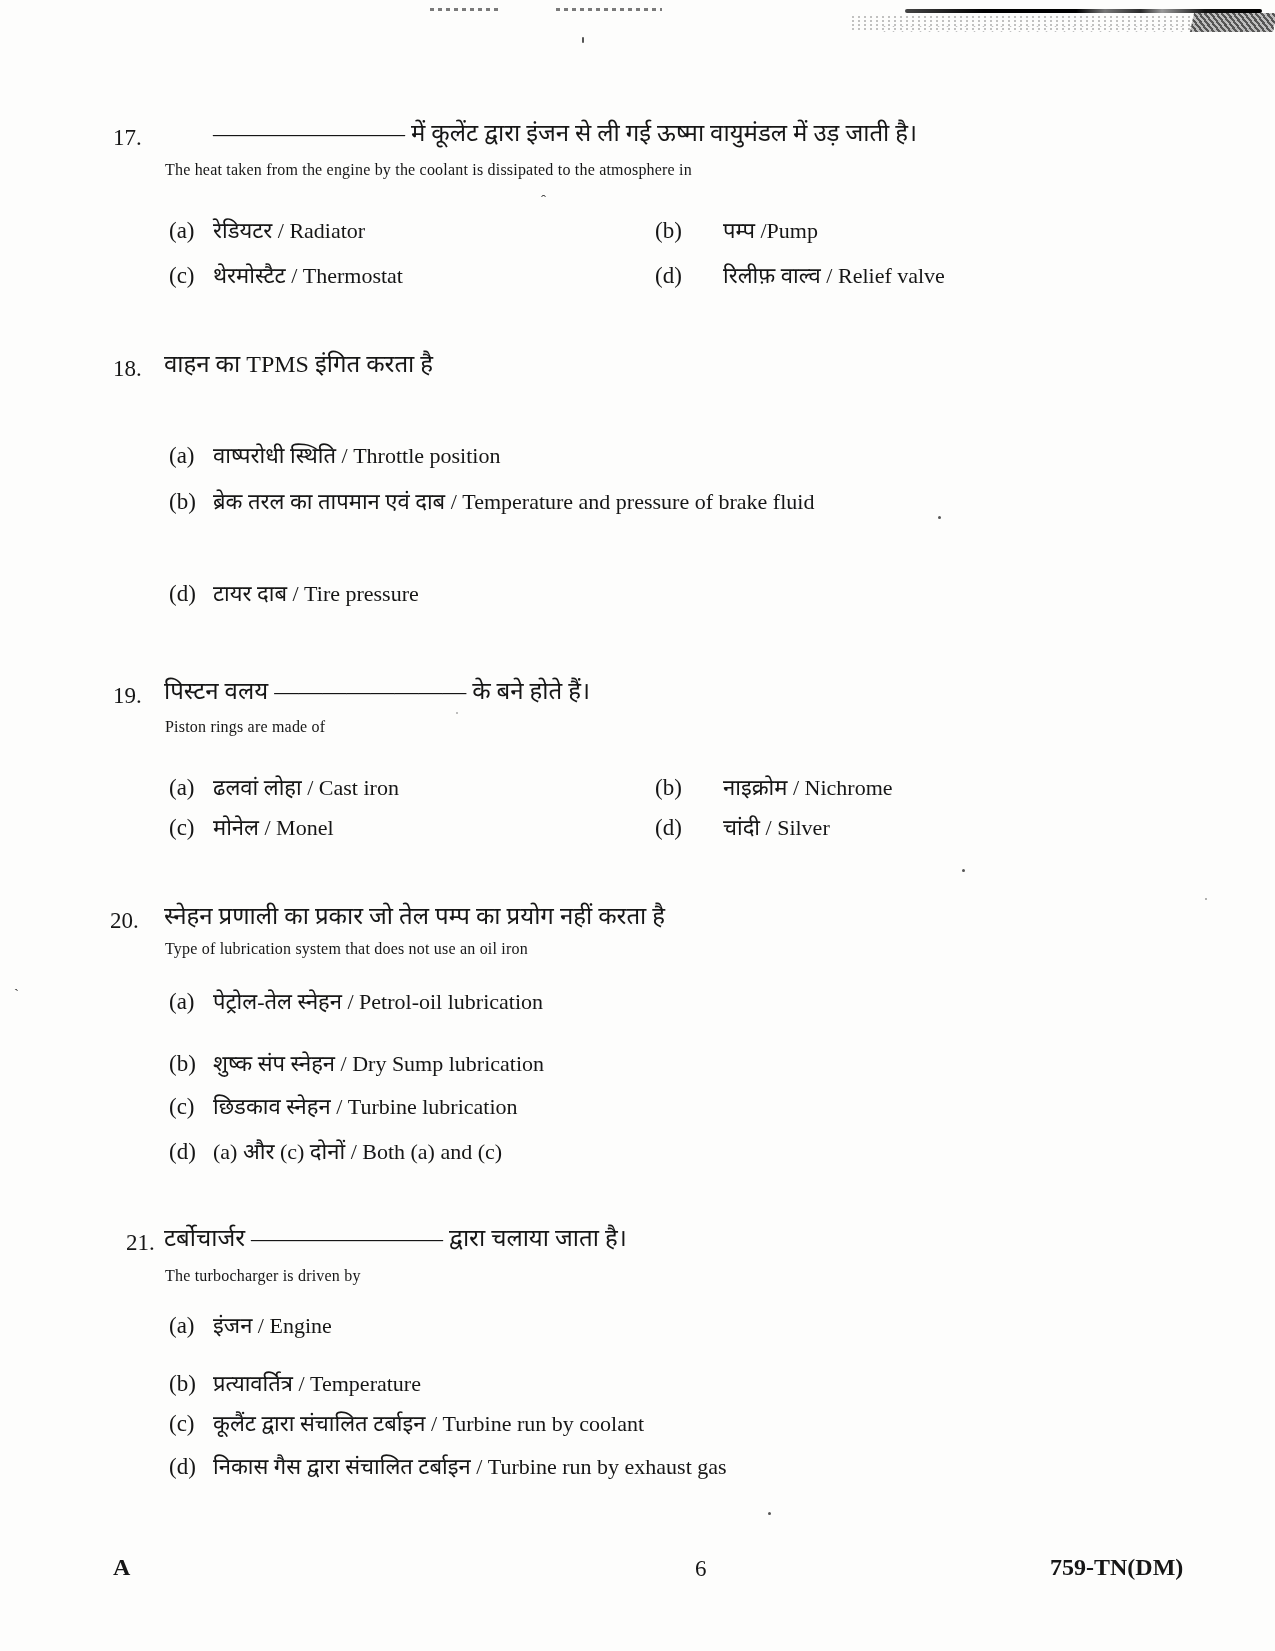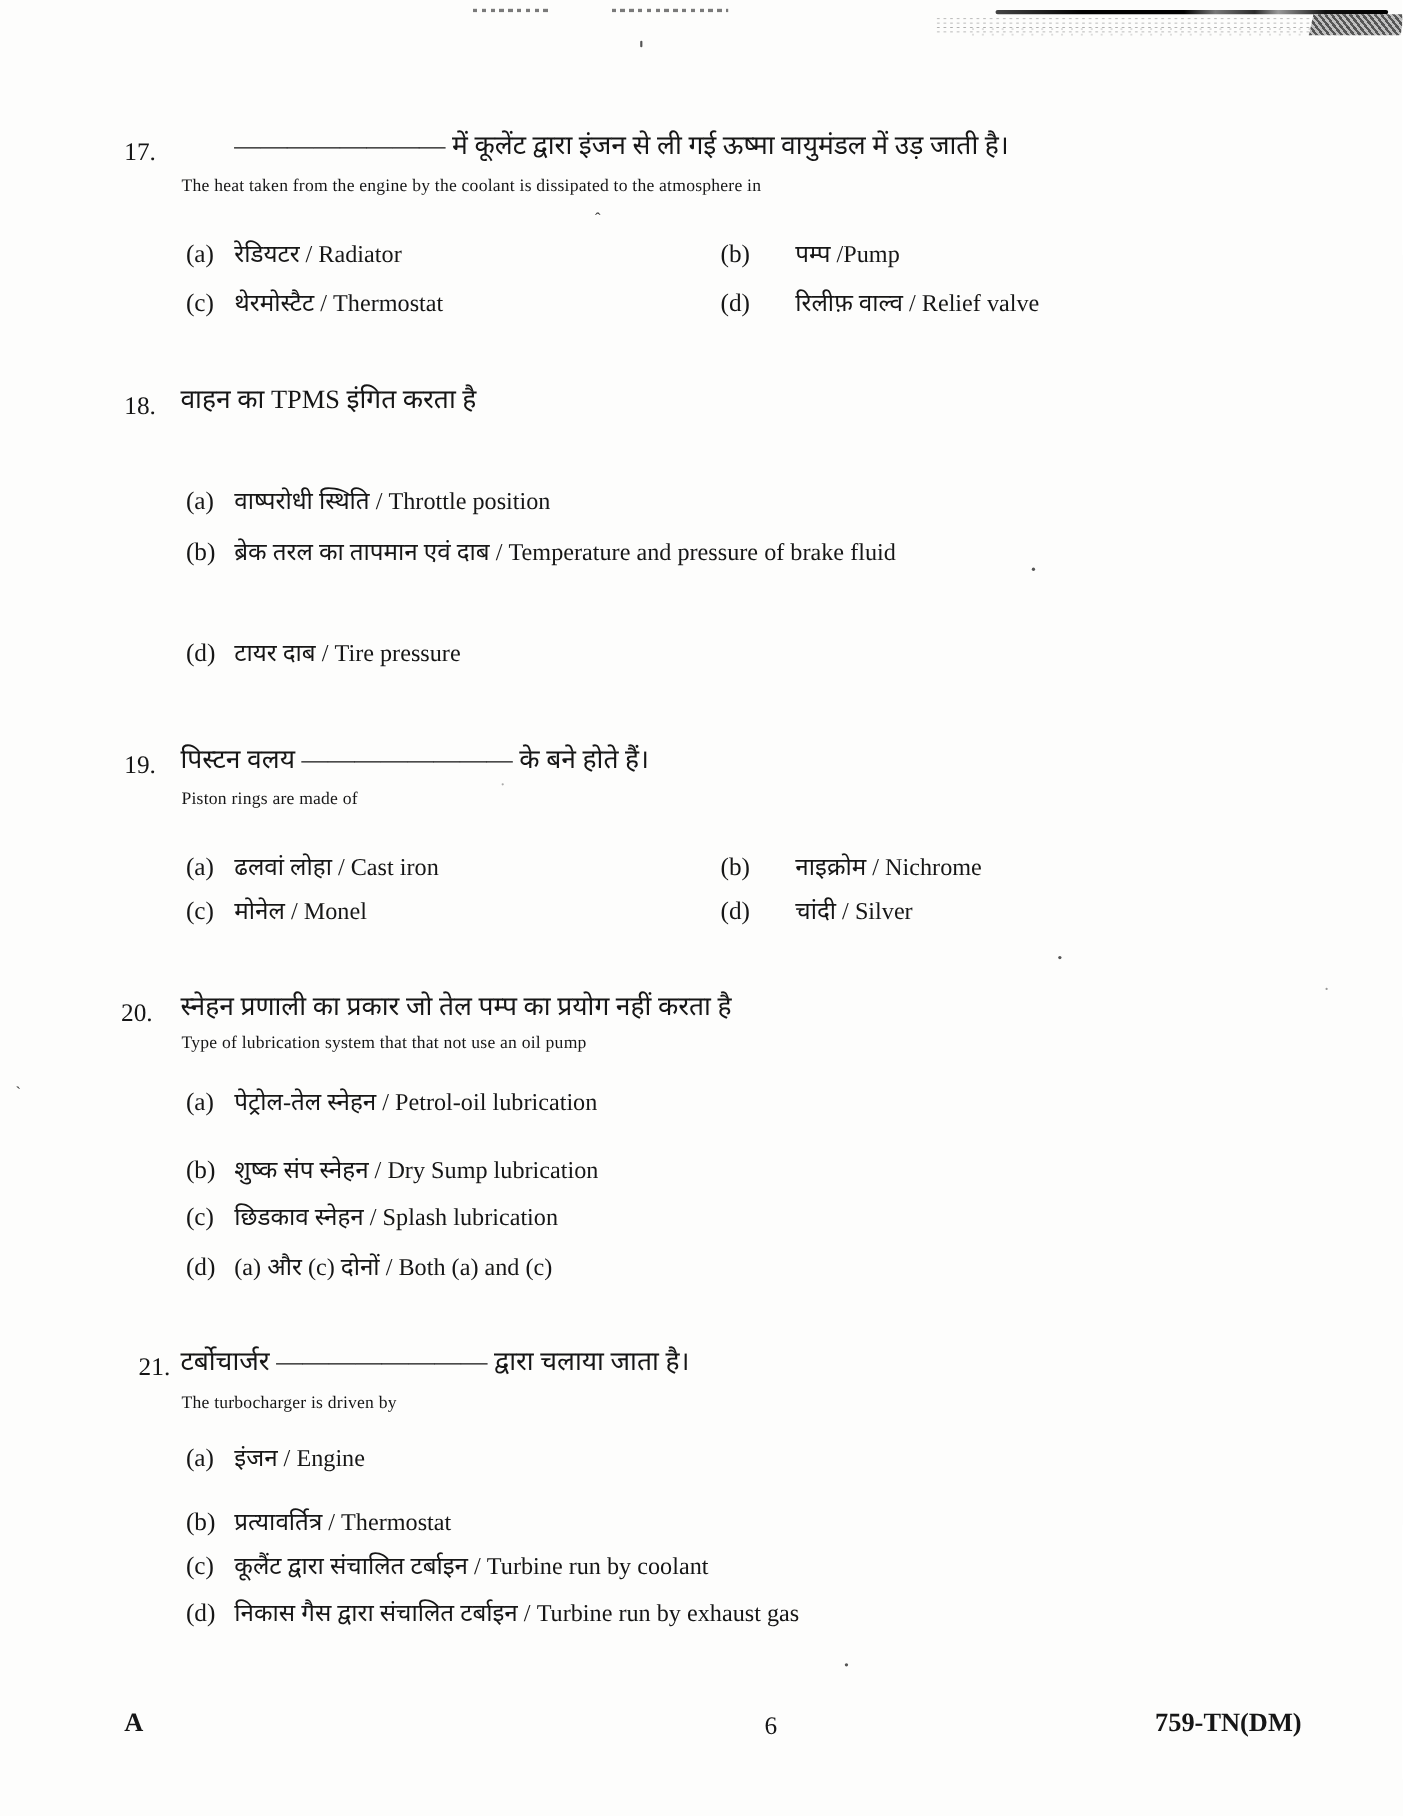"Type of lubrication system that" div.abs { text: that not use an oil pump -> does not use an oil iron }
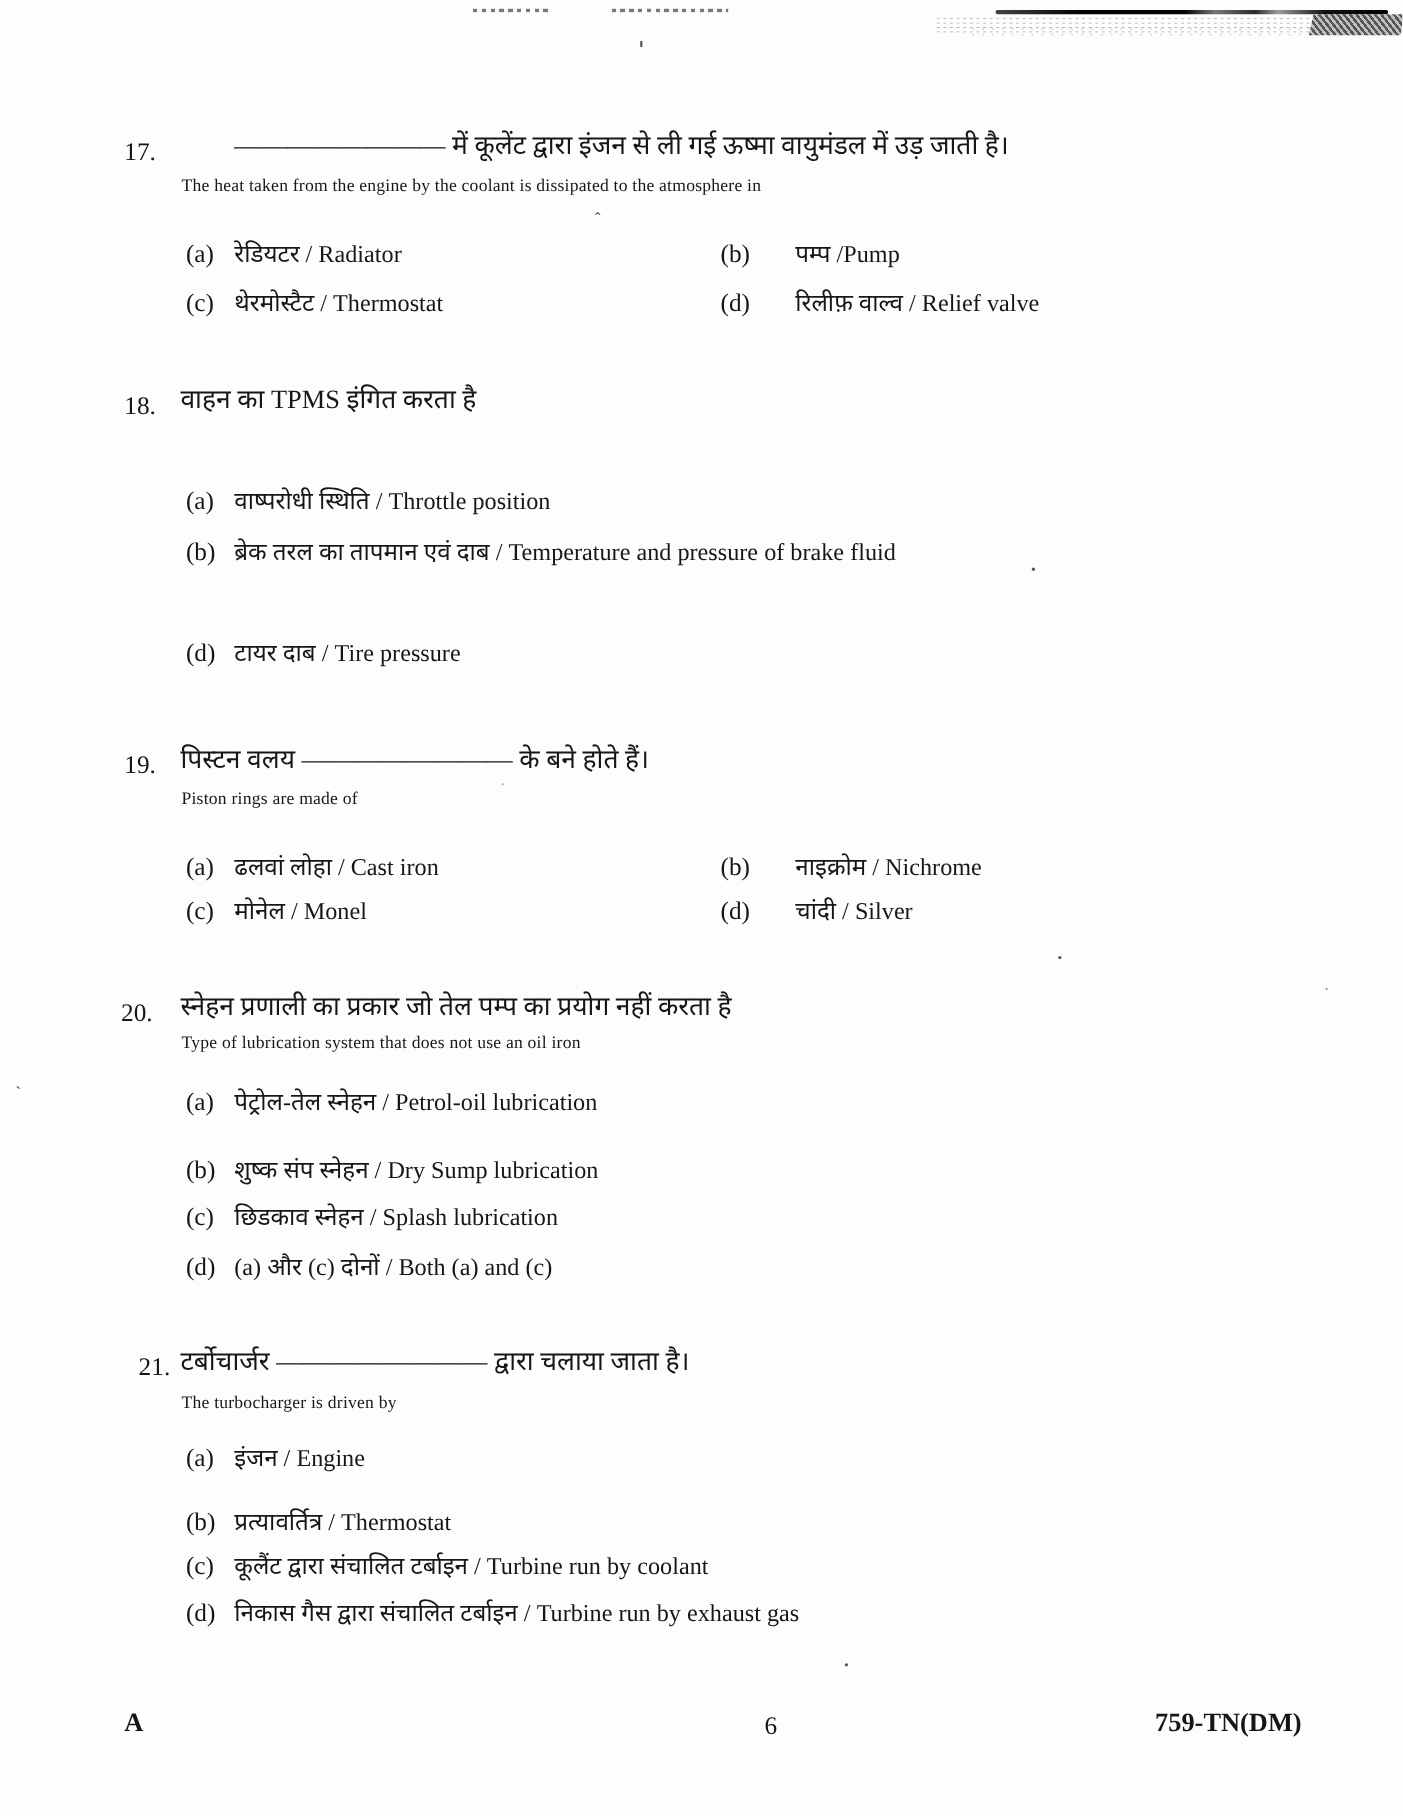"छिडकाव स्नेहन / Splash lubrication" span { text: Splash -> Turbine }
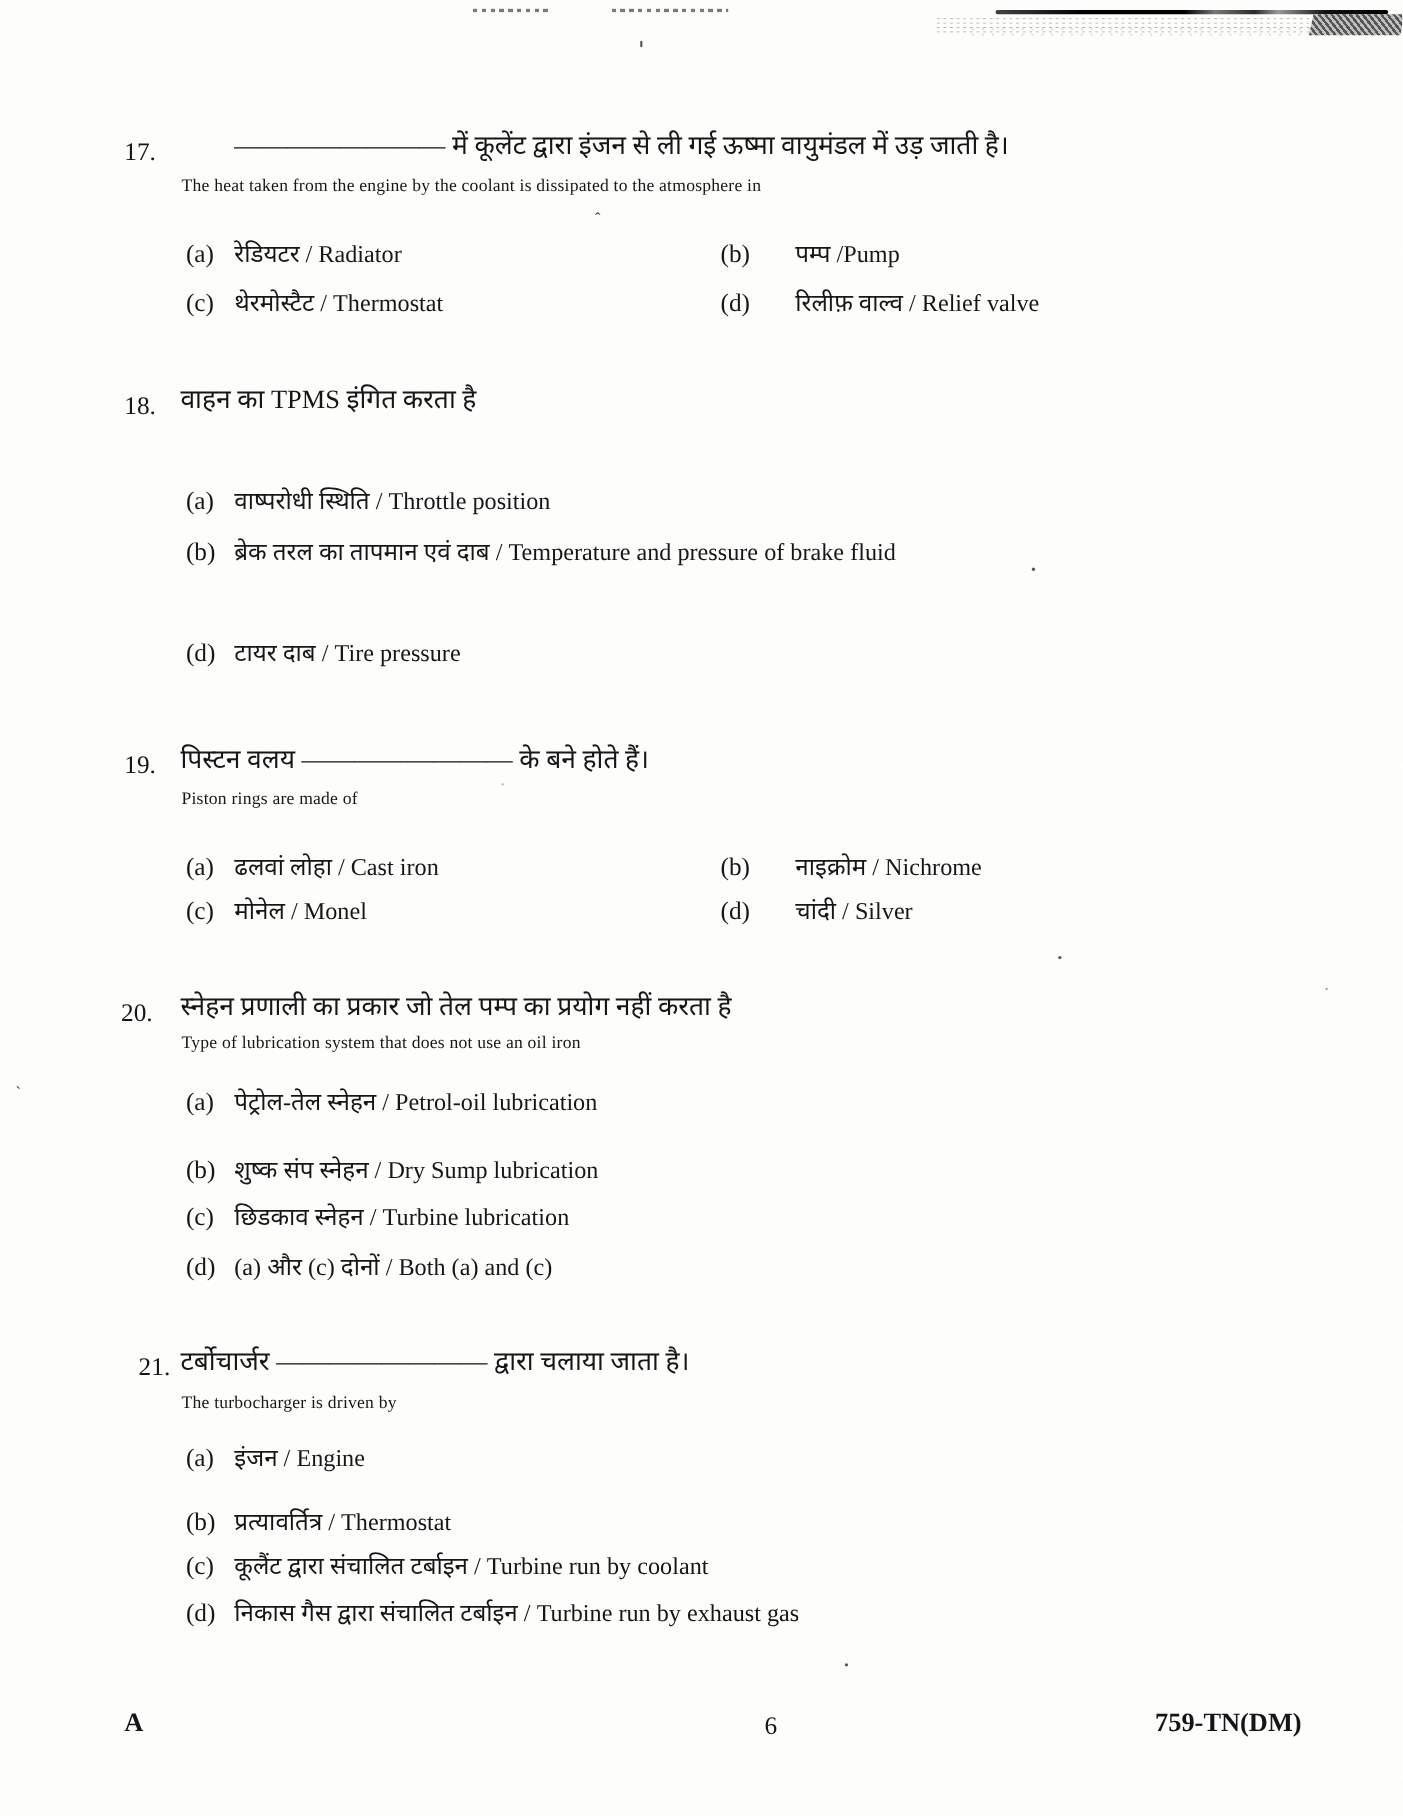"प्रत्यावर्तित्र / Thermostat" span { text: Thermostat -> Temperature }
